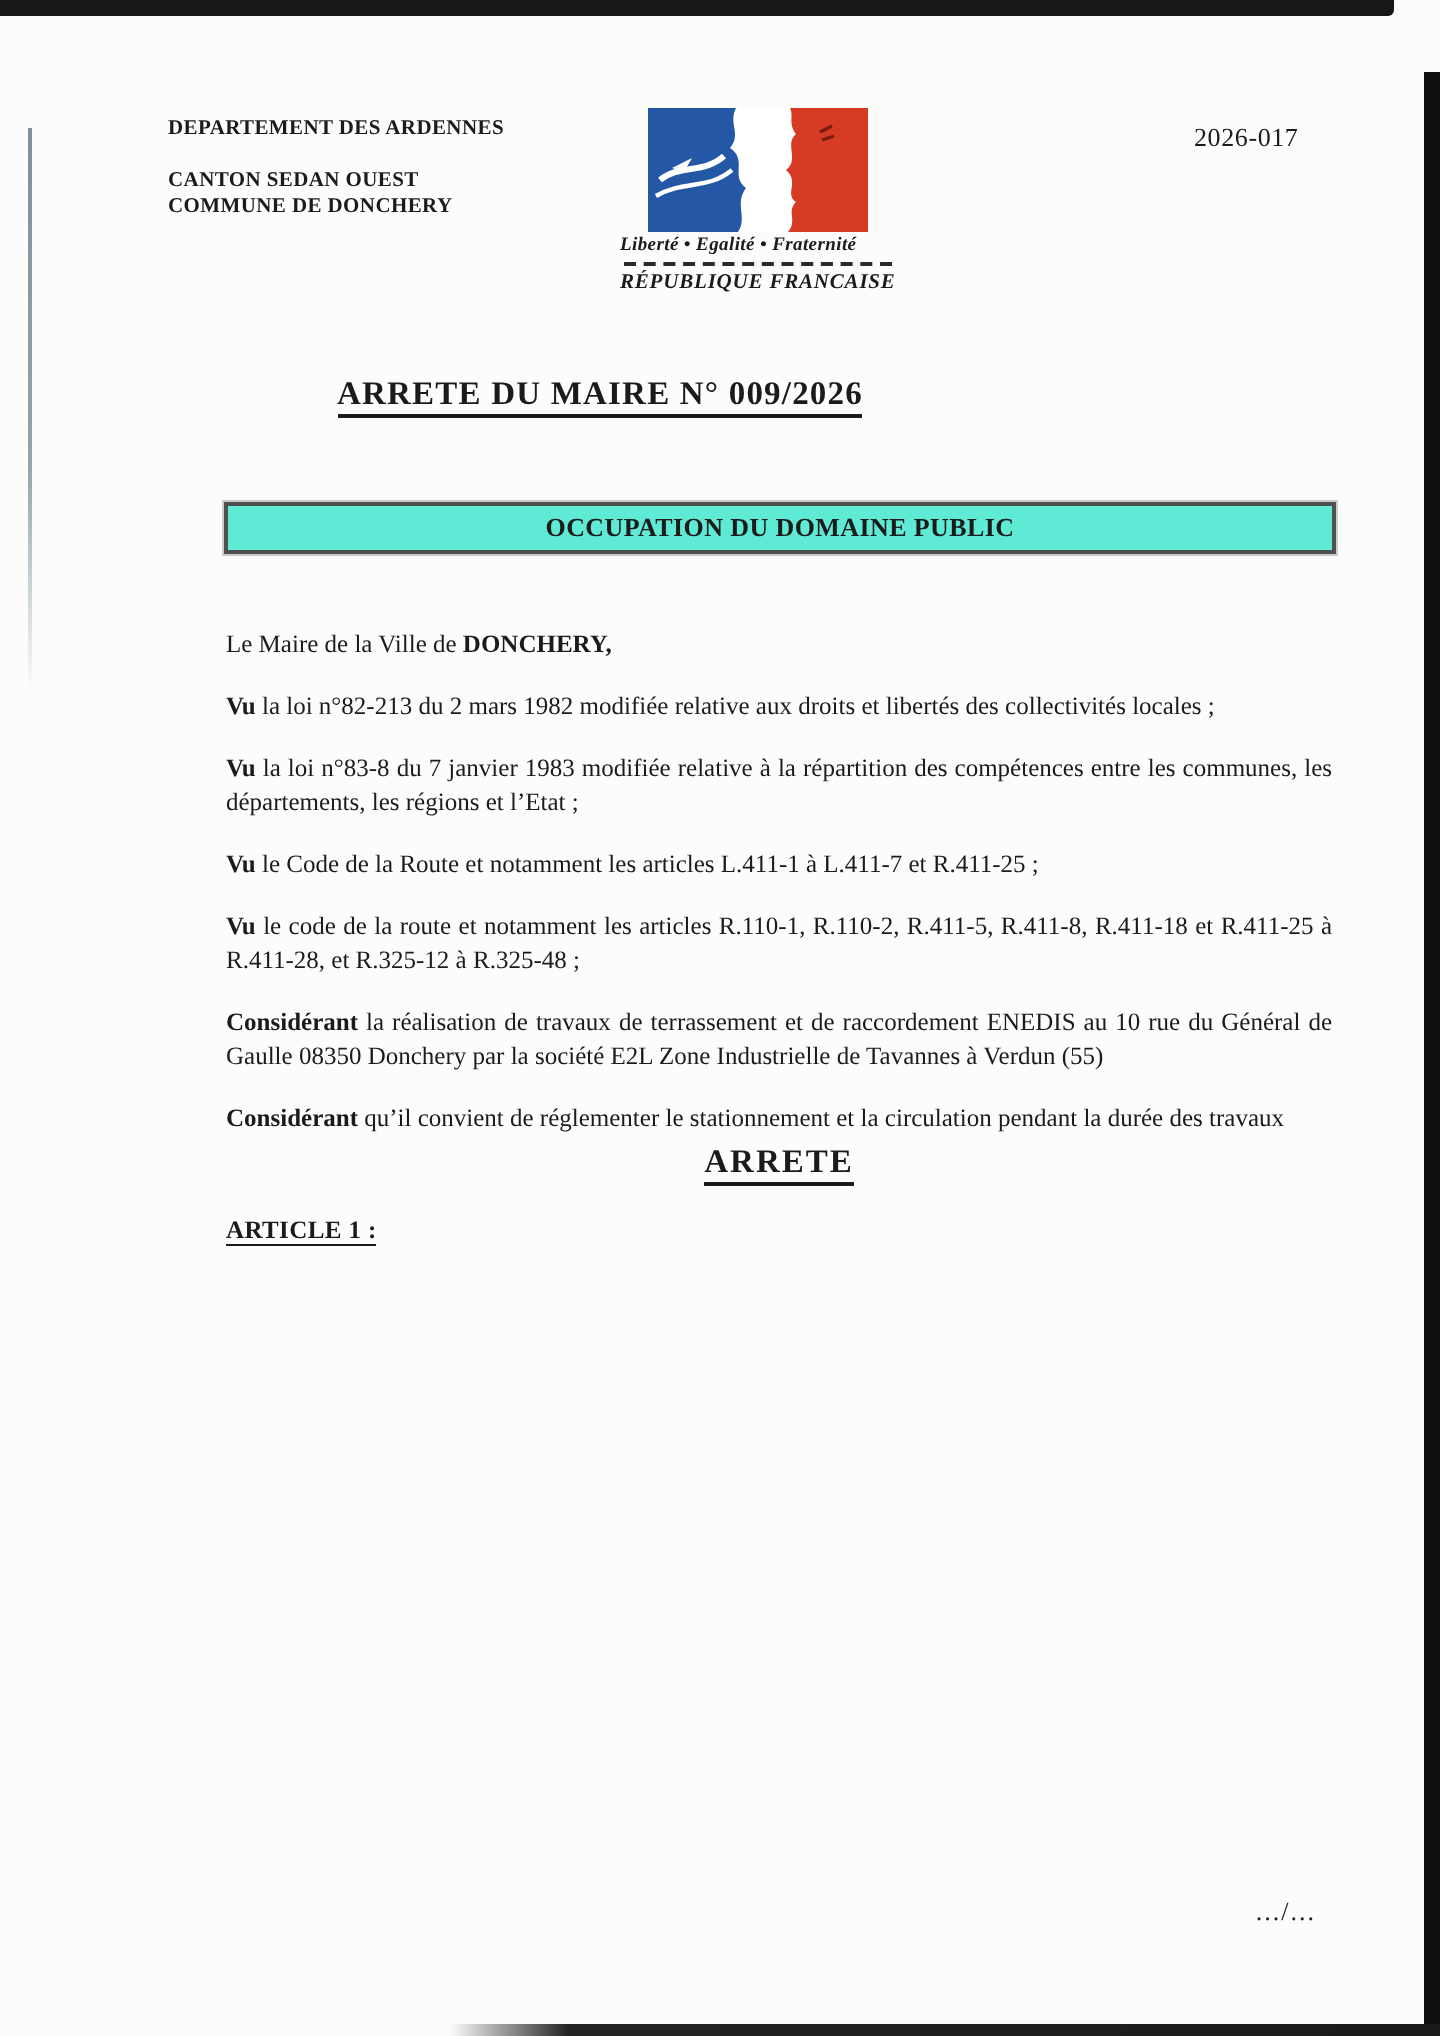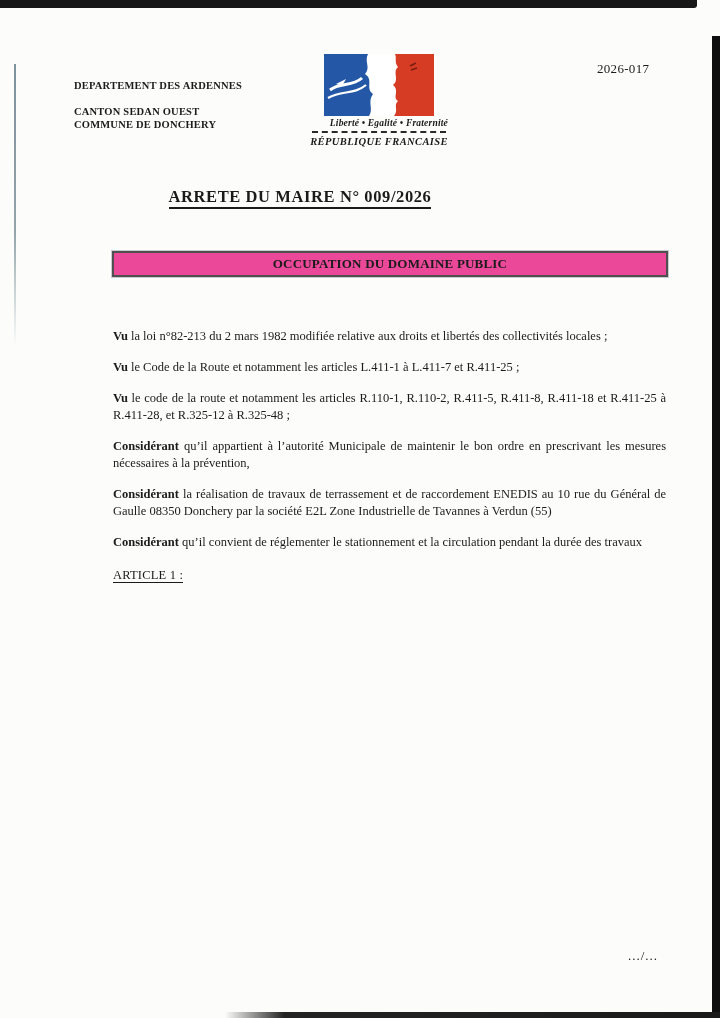"DEPARTEMENT DES ARDENNES" .hdr-left { left: 74px -> 84px; margin-top: 21px -> none }
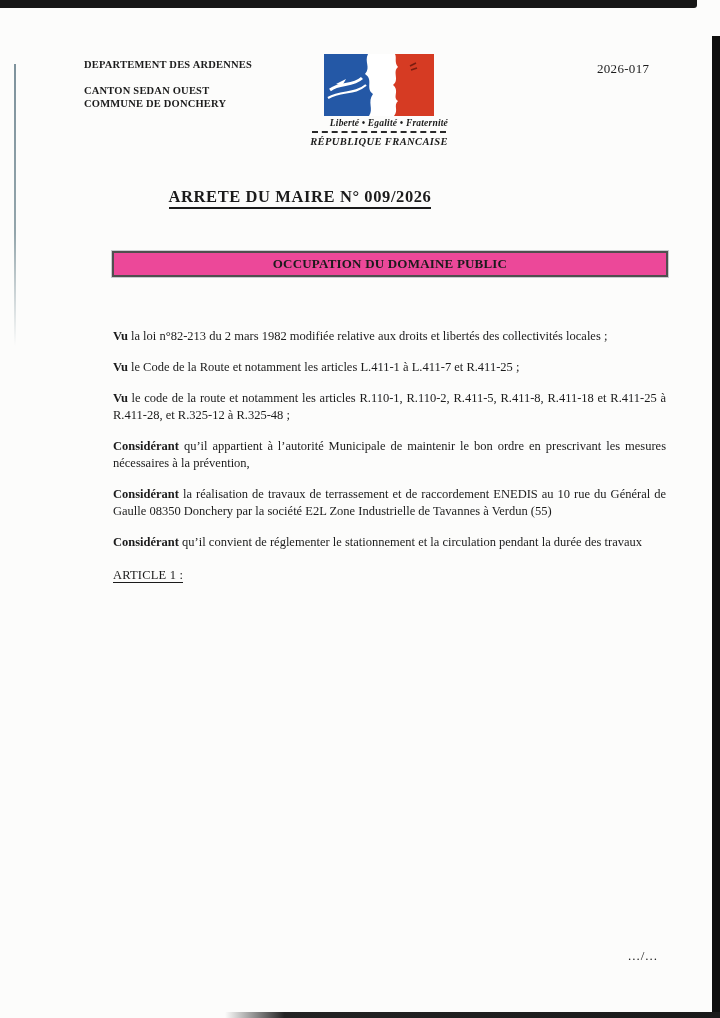"Liberté • Egalité • Fraternité" .logo-wrap { text-align: right -> left }
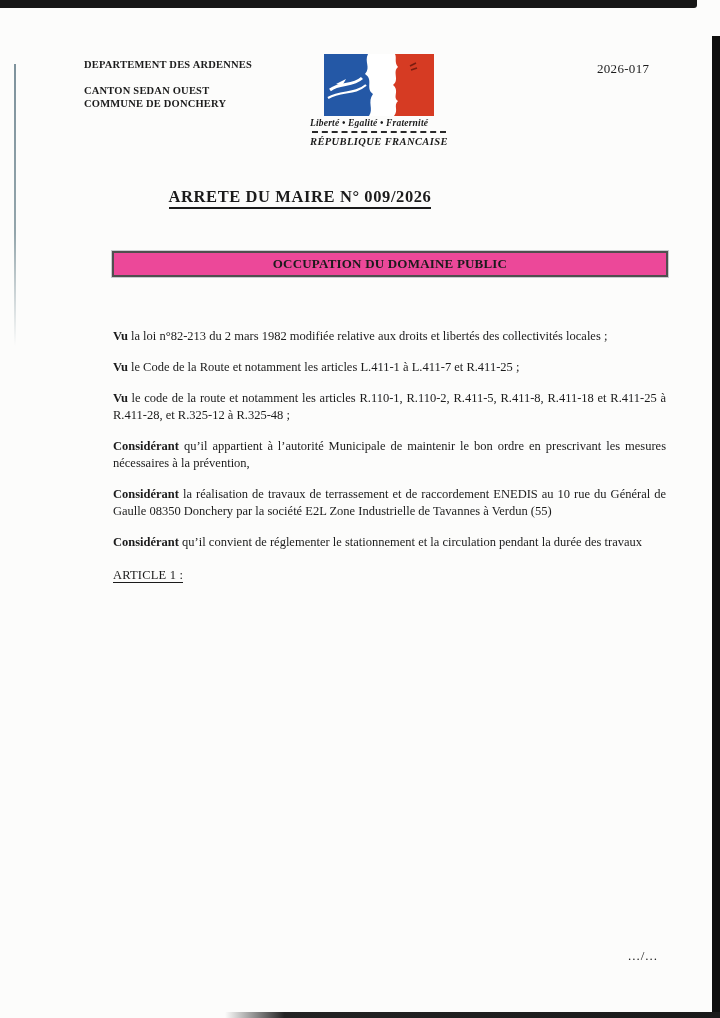"OCCUPATION DU DOMAINE PUBLIC" .subject-box { background: #ec4899 -> #5eead4 }
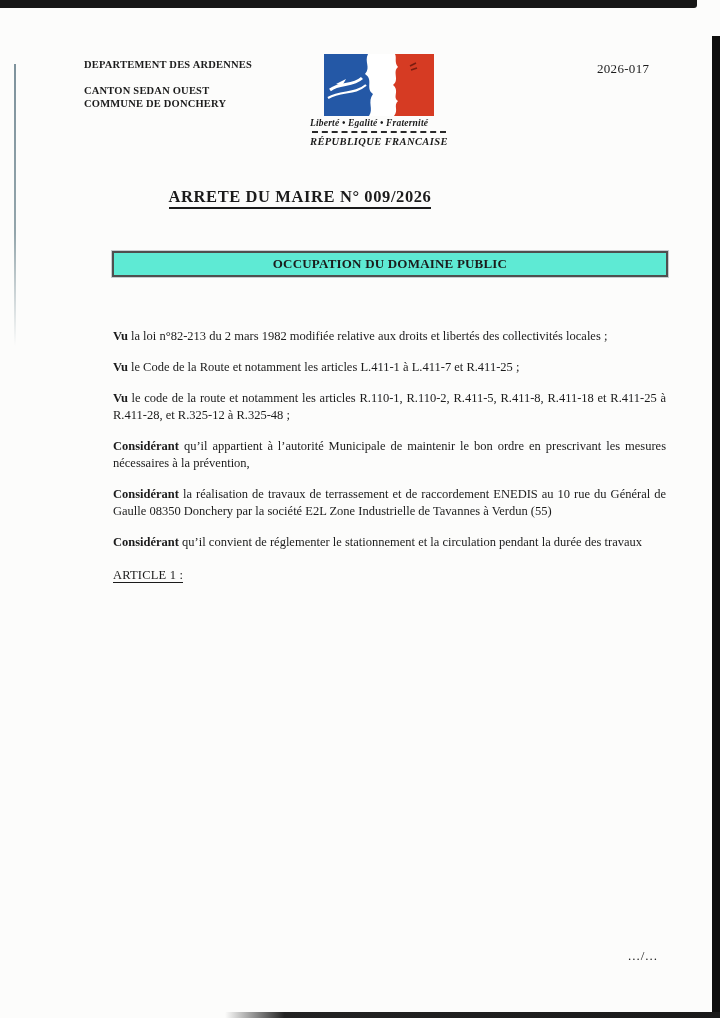"Le Maire de la Ville" p.first { html: none -> <p><span>Le Maire de la Ville de </span><b>DONCHERY,</b></p> }
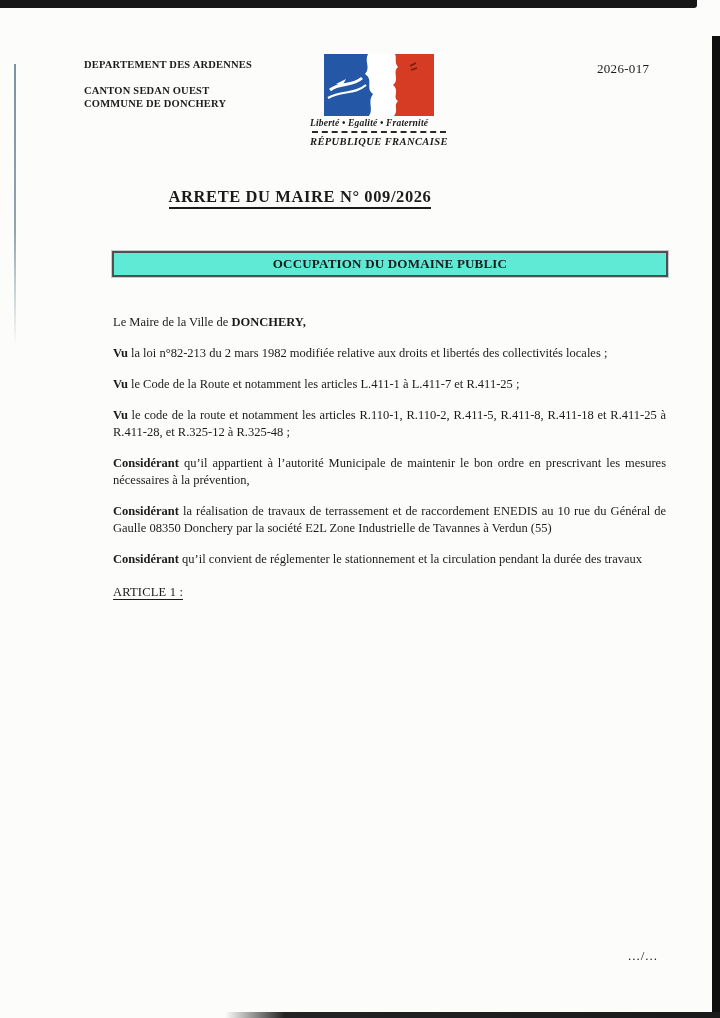"Vu la loi n°83-8 du" p.recital { html: none -> <p><b>Vu</b><span> la loi n°83-8 du 7 janvier 1983 modifiée relative à la répartition des compétences entre les communes, les départements, les régions et l’Etat ;</span></p> }
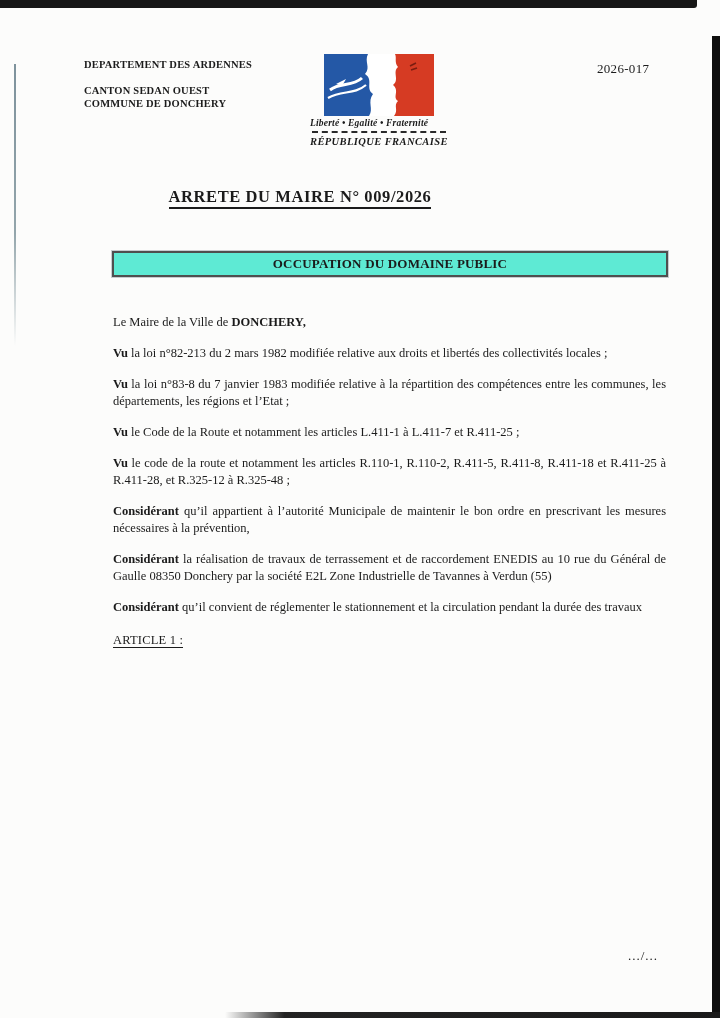"Considérant qu’il appartient à" p.recital { html: <p><b>Considérant</b><span> qu’il appartient à l’autorité Municipale de maintenir le bon ordre en prescrivant les mesures nécessaires à la prévention,</span></p> -> none }
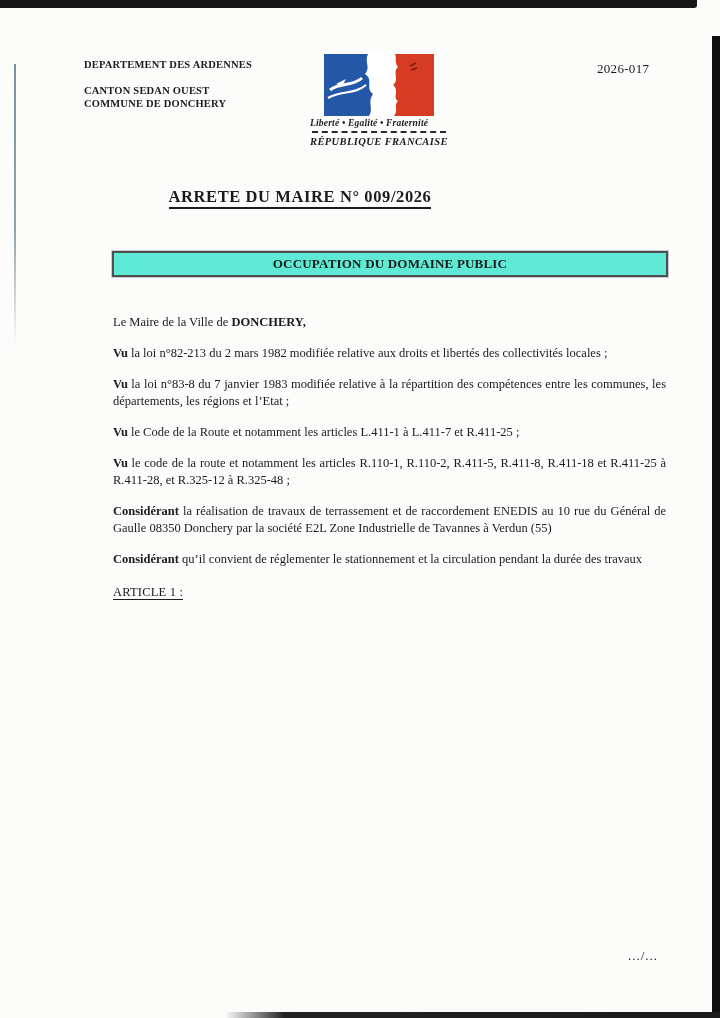"ARRETE" p.decree-heading { html: none -> <p><span>ARRETE</span></p> }
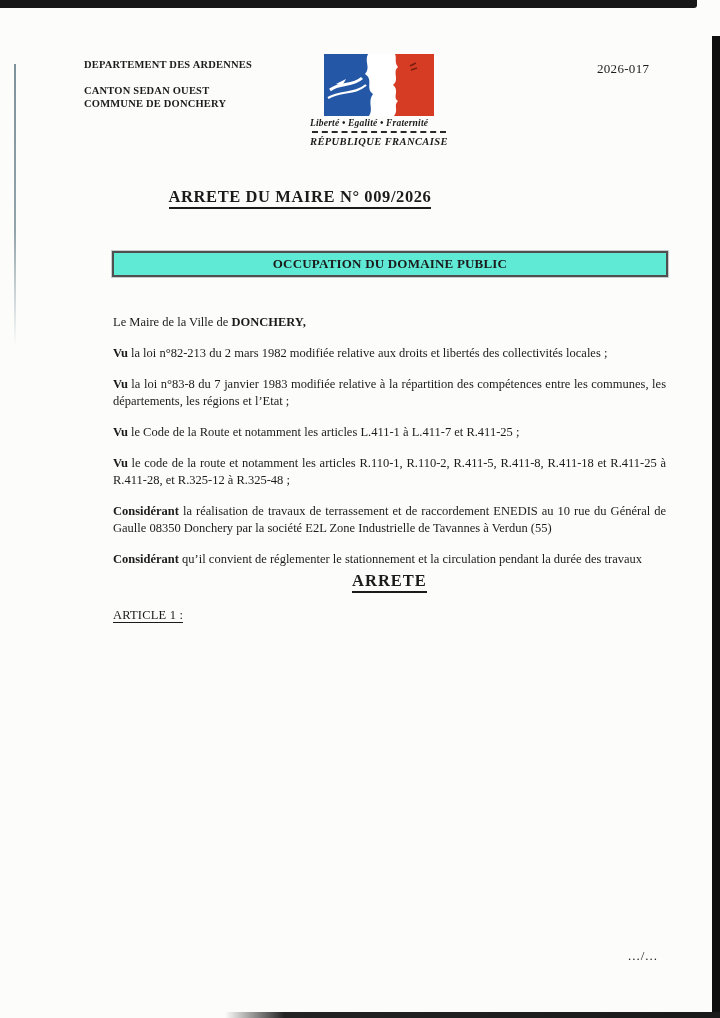"ARTICLE 1 :" .article-heading span { font-weight: normal -> bold }
